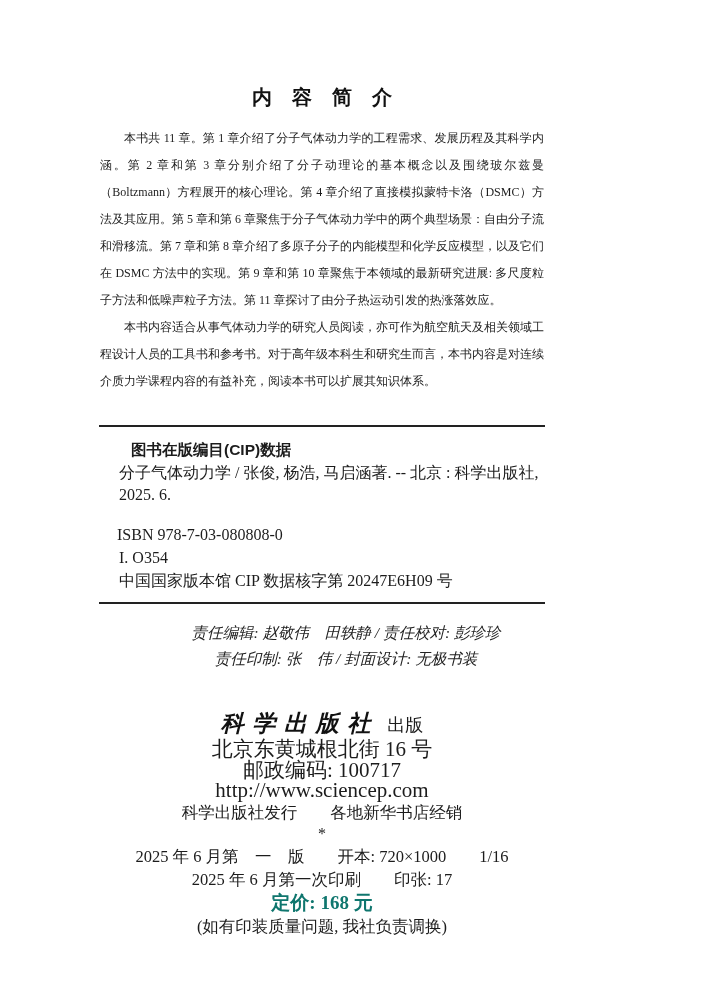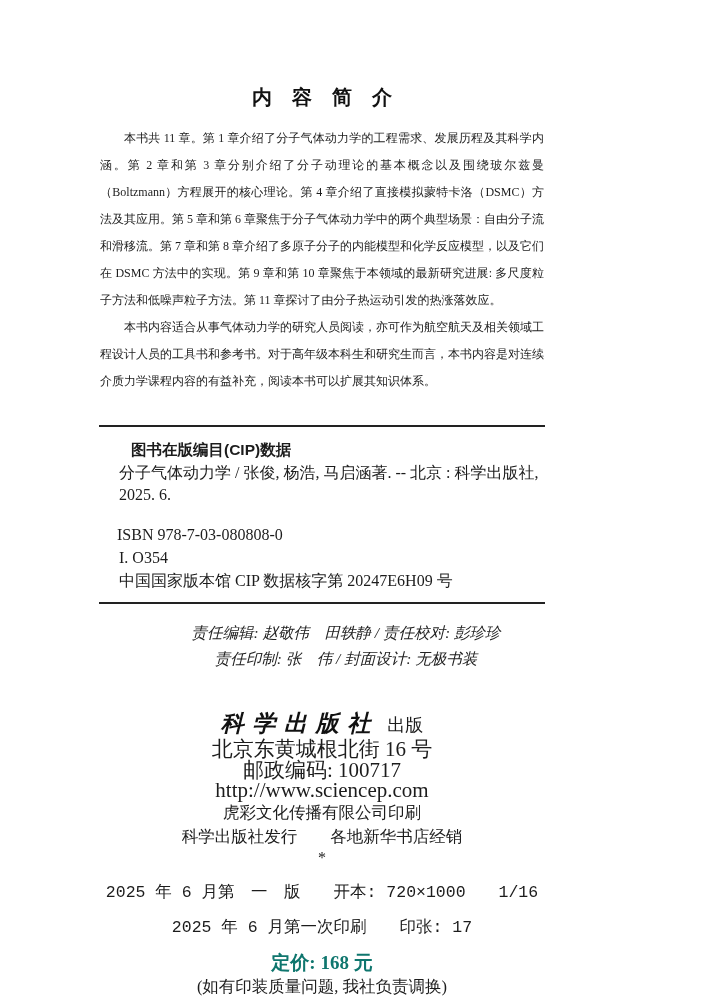"虎彩文化传播有限公司印刷" p.printer-line { html: <p>虎彩文化传播有限公司印刷</p> -> none }
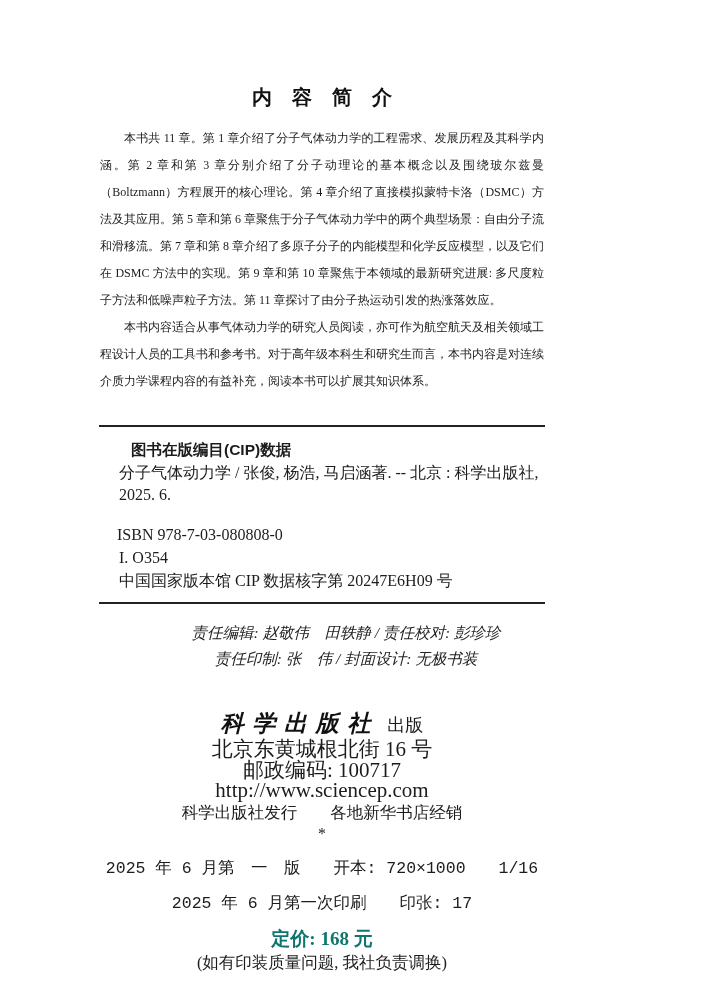"2025 年 6 月第 一" .print-block p { font-family: Liberation Mono, monospace -> none; margin: 12px -> 0 }
